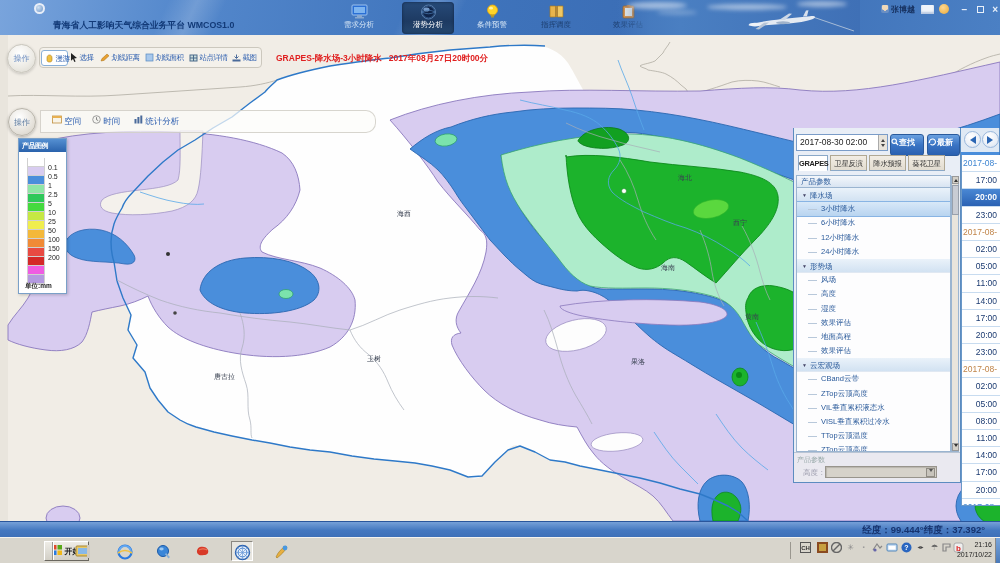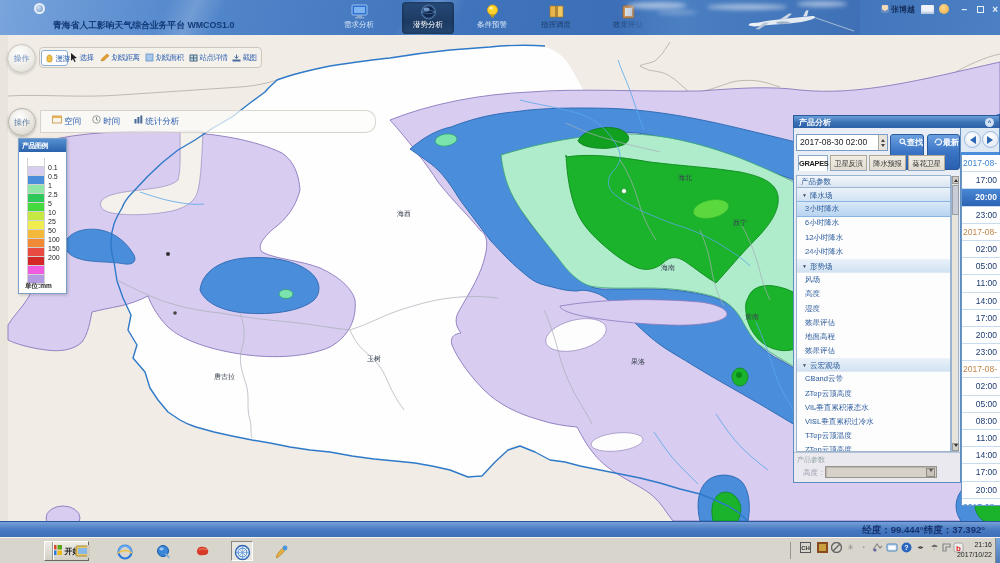"GRAPES-降水场-3小时降水 2017年08月27日20时00分" div { html: none -> <div>GRAPES-降水场-3小时降水&nbsp;&nbsp;&nbsp;2017年08月27日20时00分</div> }
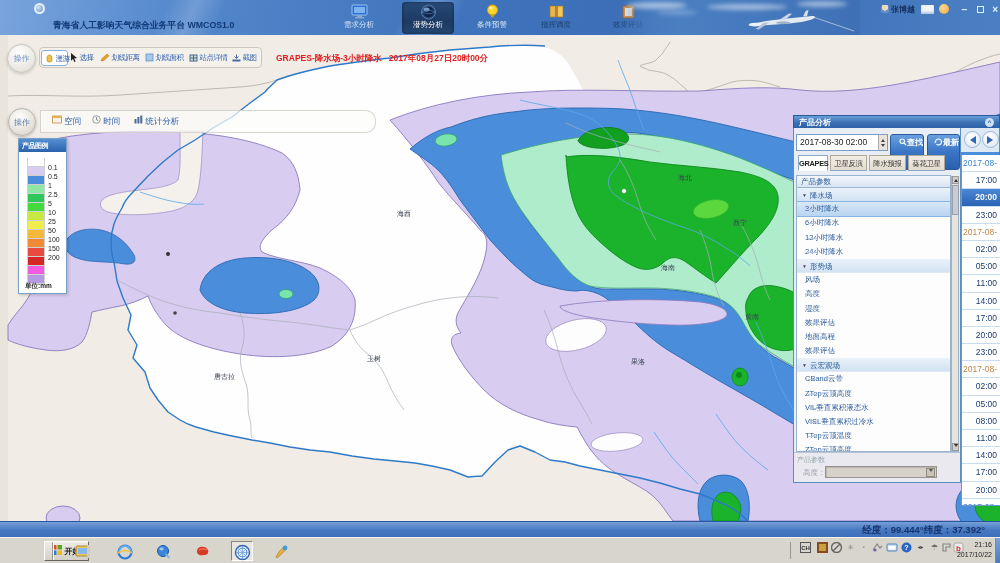"产品分析" div { html: <div>产品分析<span>^</span></div> -> none }
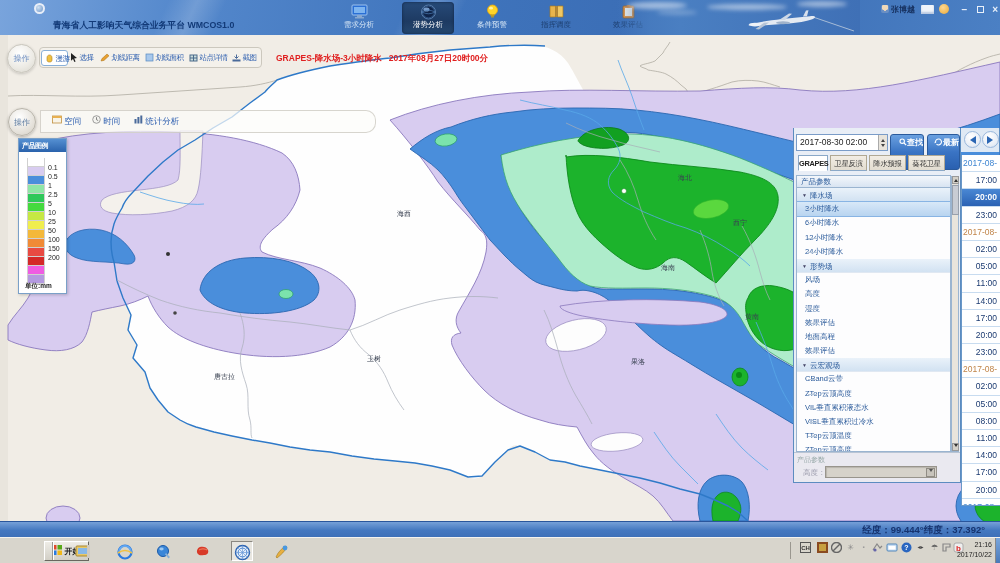"查找" .bluebtn { height: 36px -> 22px; text-align: right -> left }
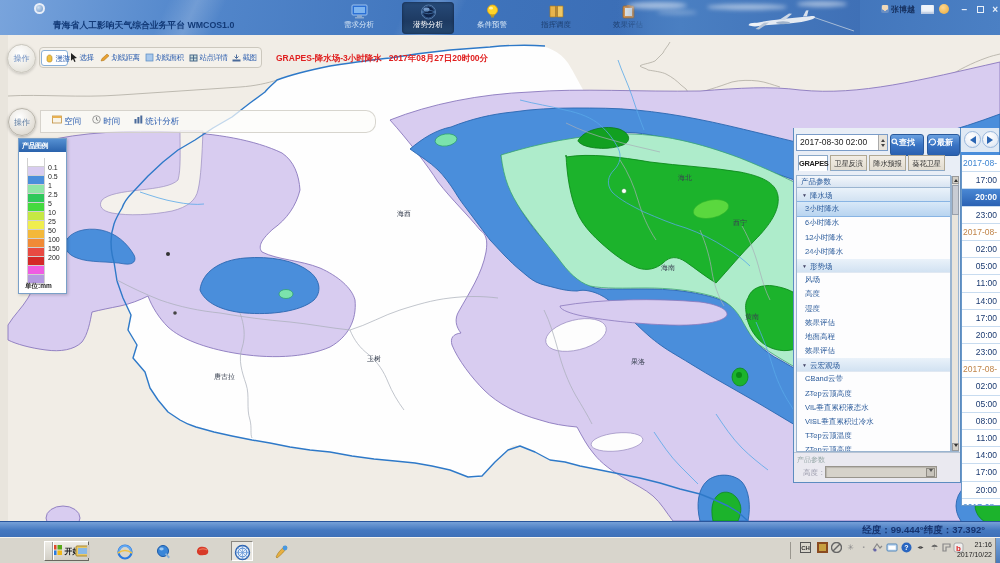"3小时降水" .titem { padding-left: 8px -> 24px }
